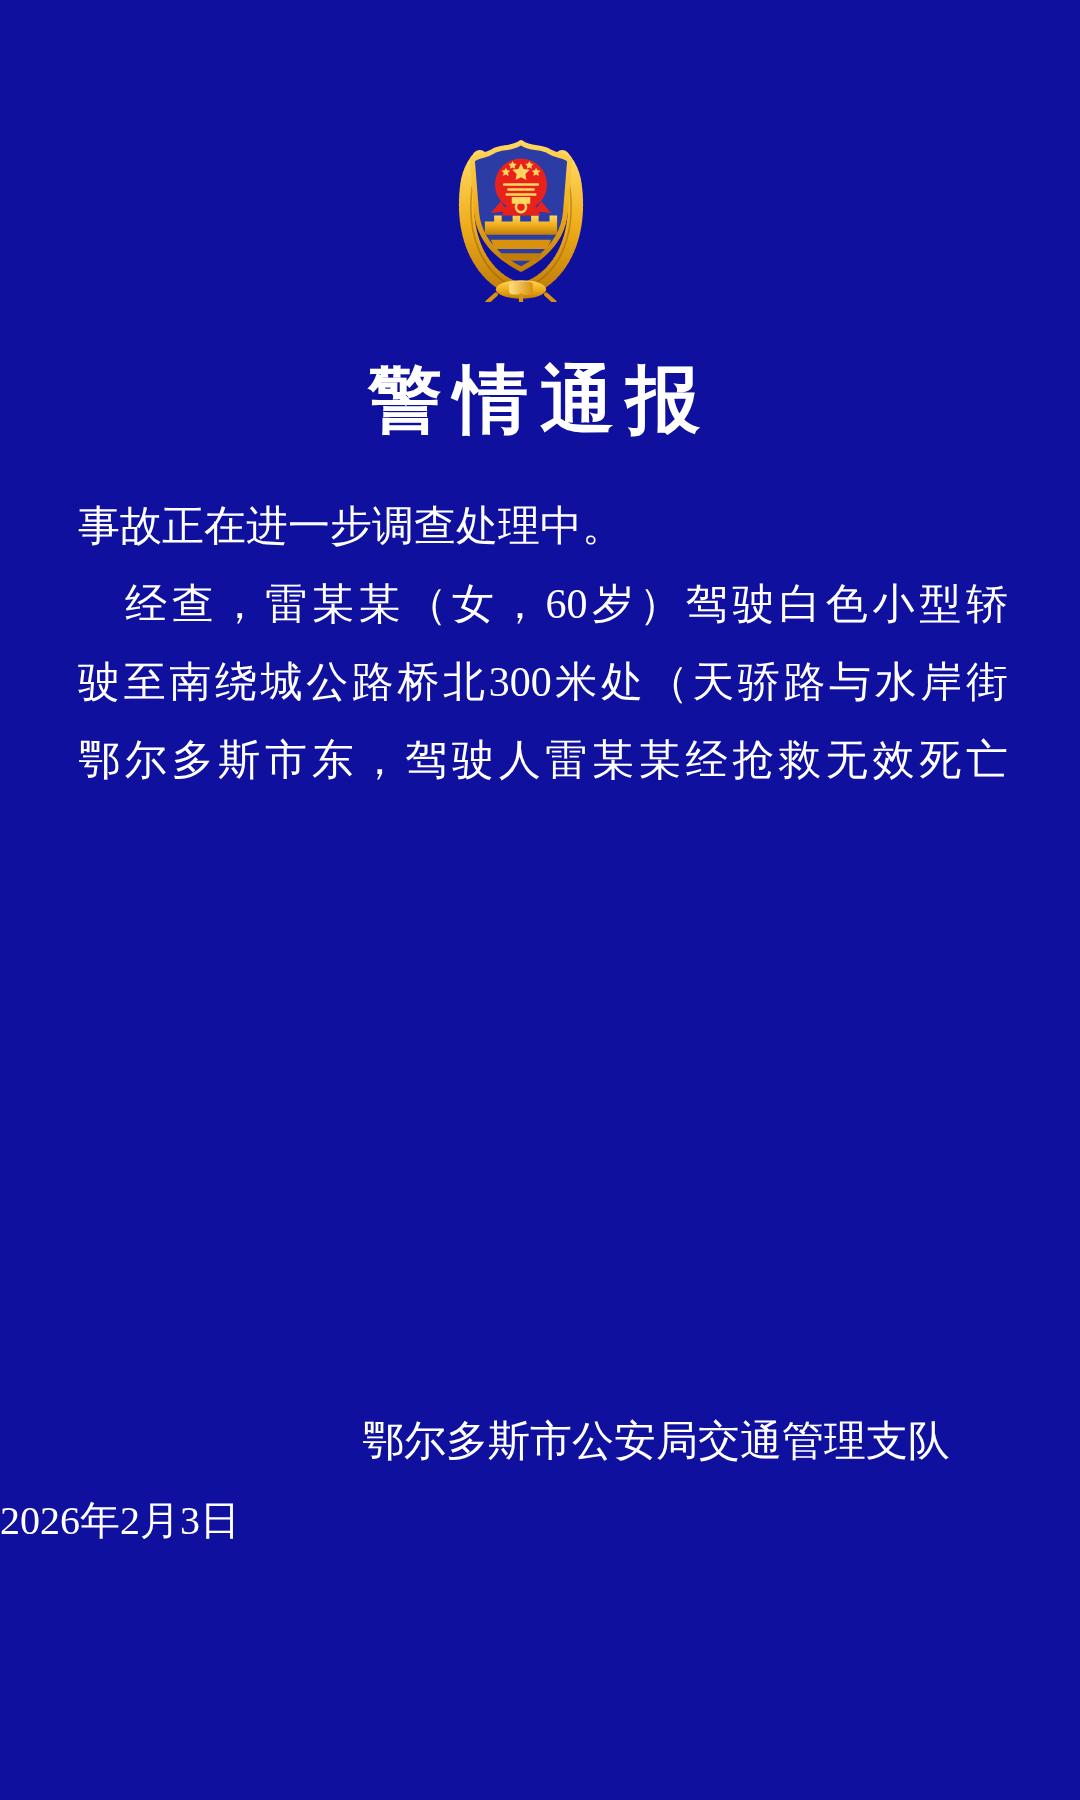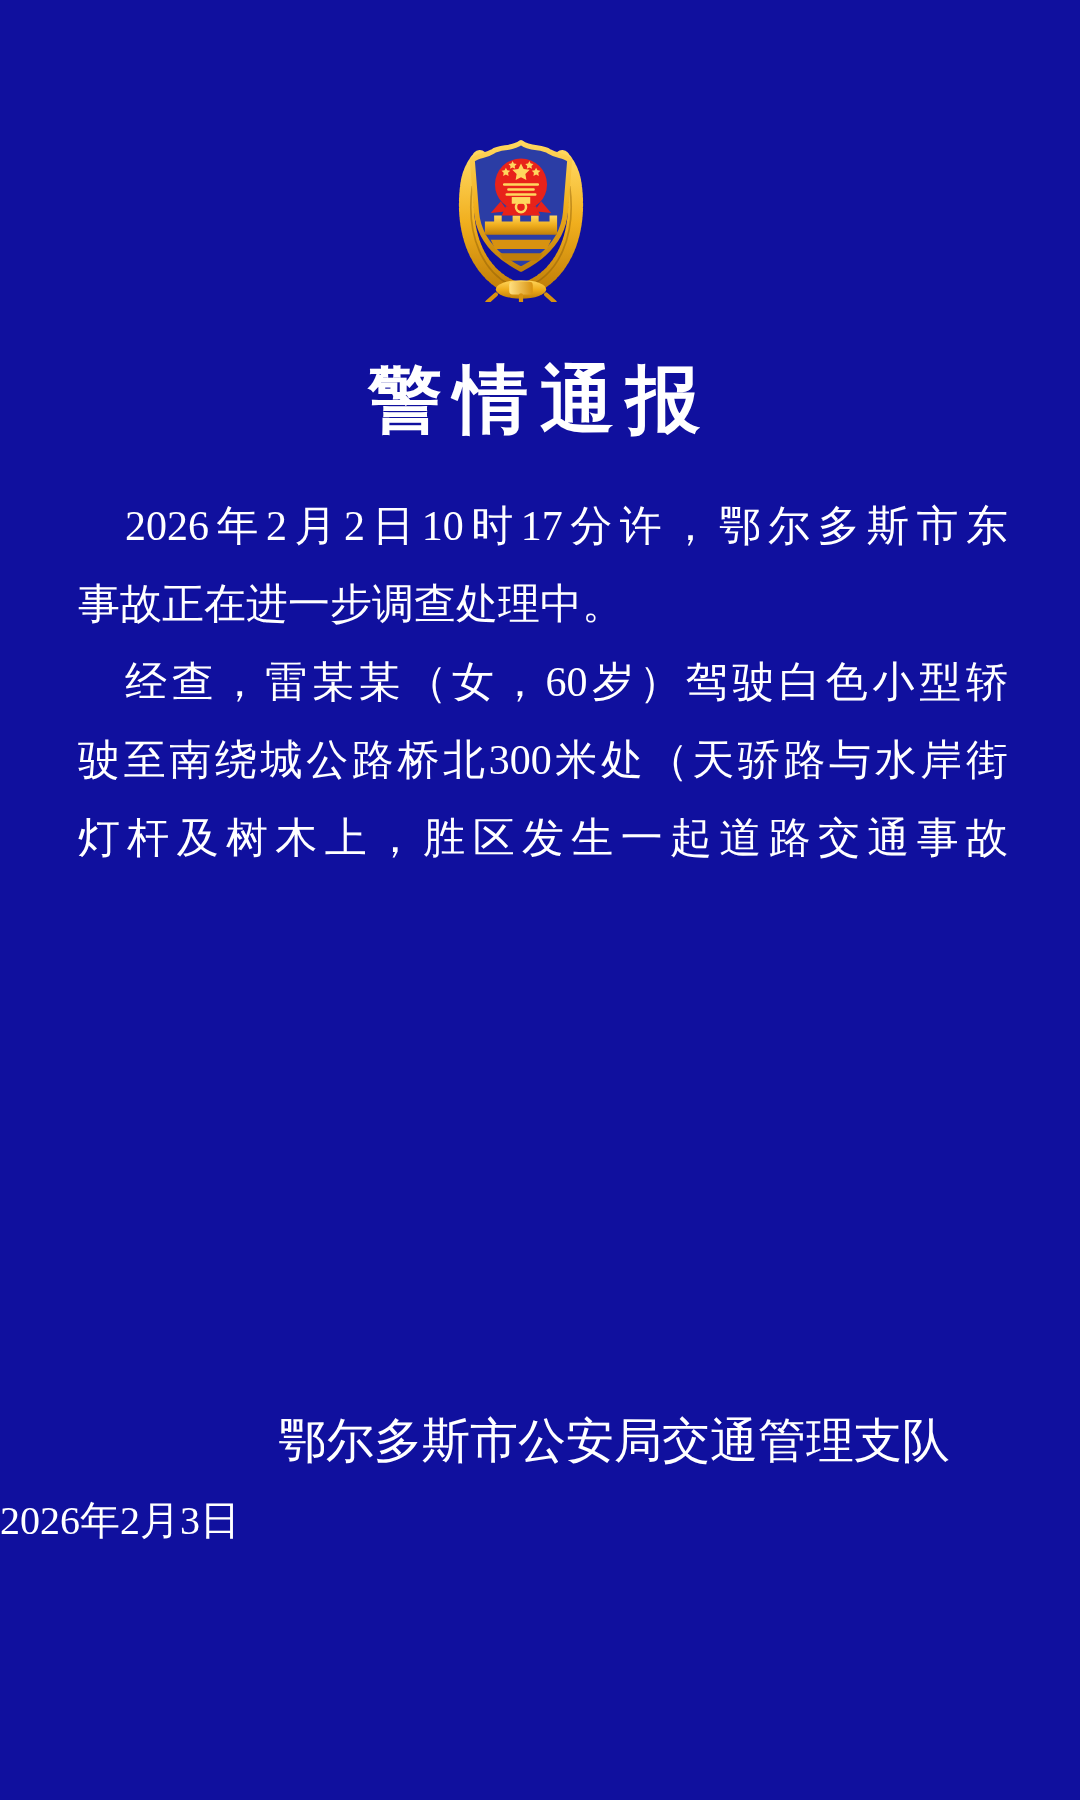"2026年2月2日10时17分许，鄂尔多斯市东" div.line { html: <div>2026年2月2日10时17分许，鄂尔多斯市东</div> -> none }
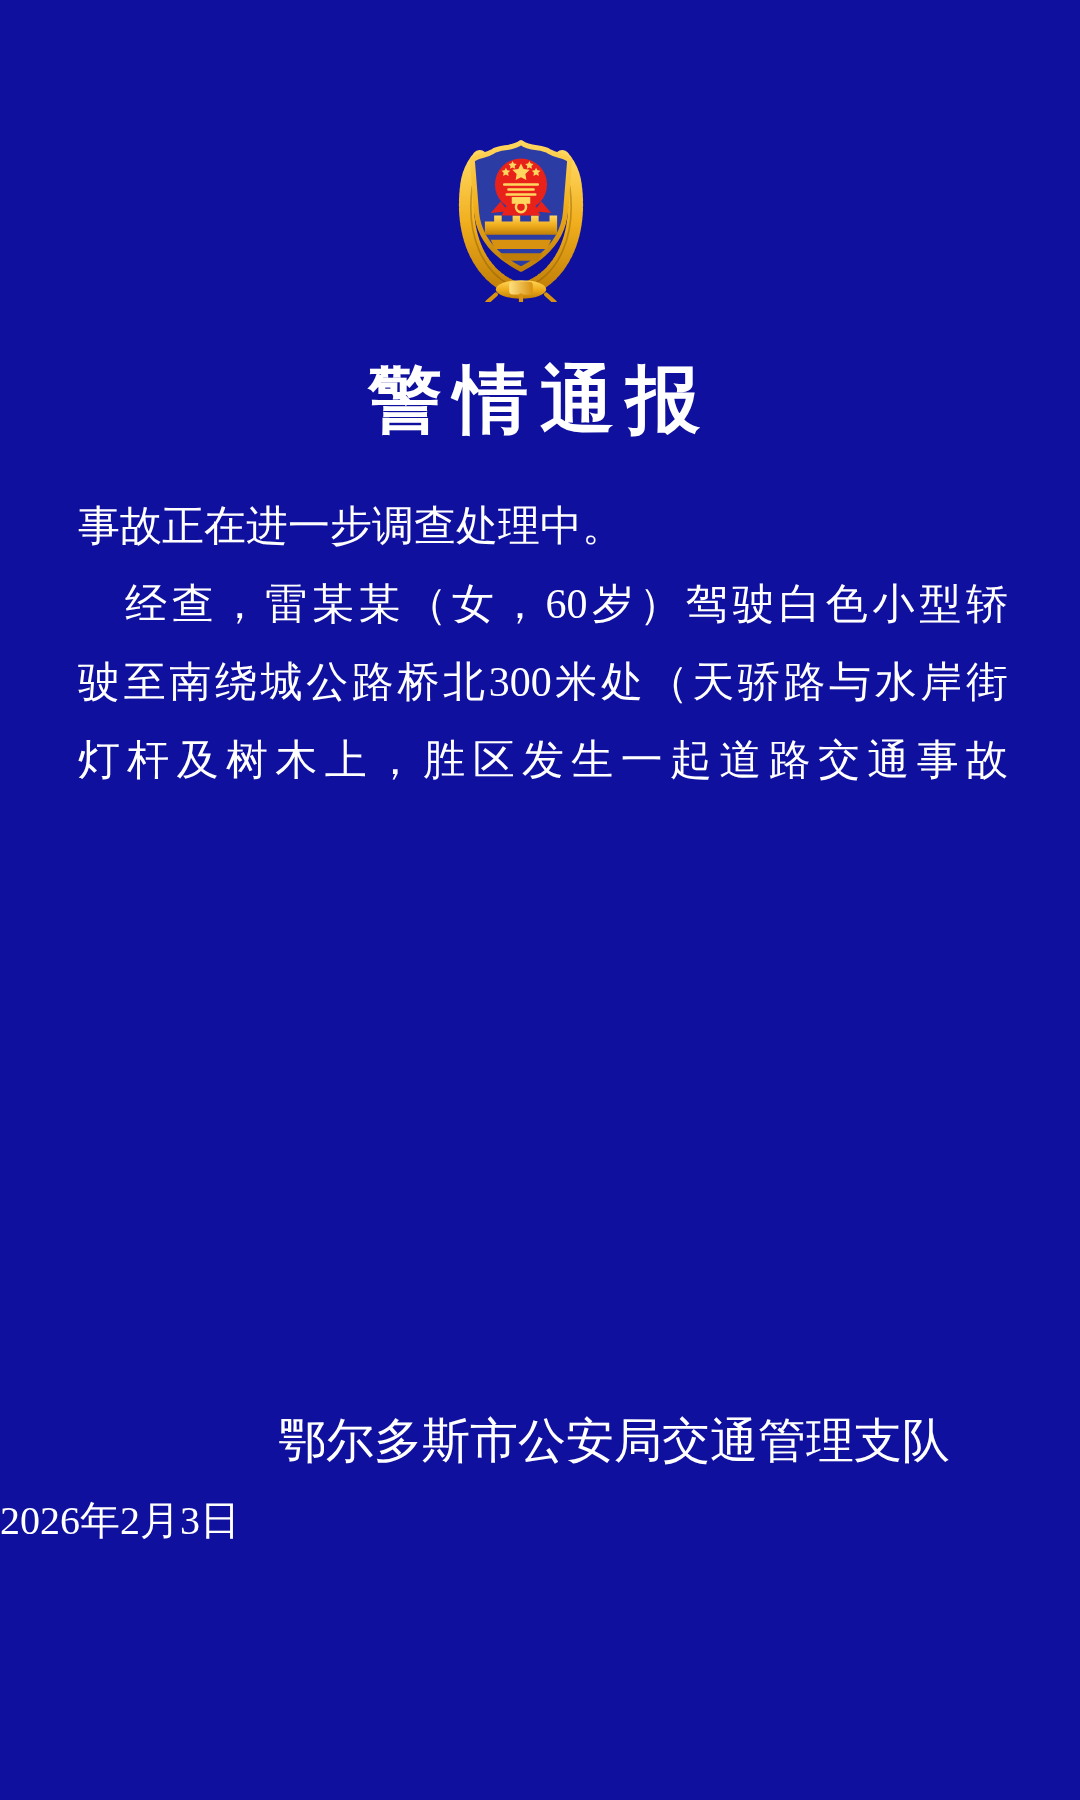"灯杆及树木上，胜区发生一起道路交通事故" div.line { text: 灯杆及树木上，胜区发生一起道路交通事故 -> 鄂尔多斯市东，驾驶人雷某某经抢救无效死亡 }
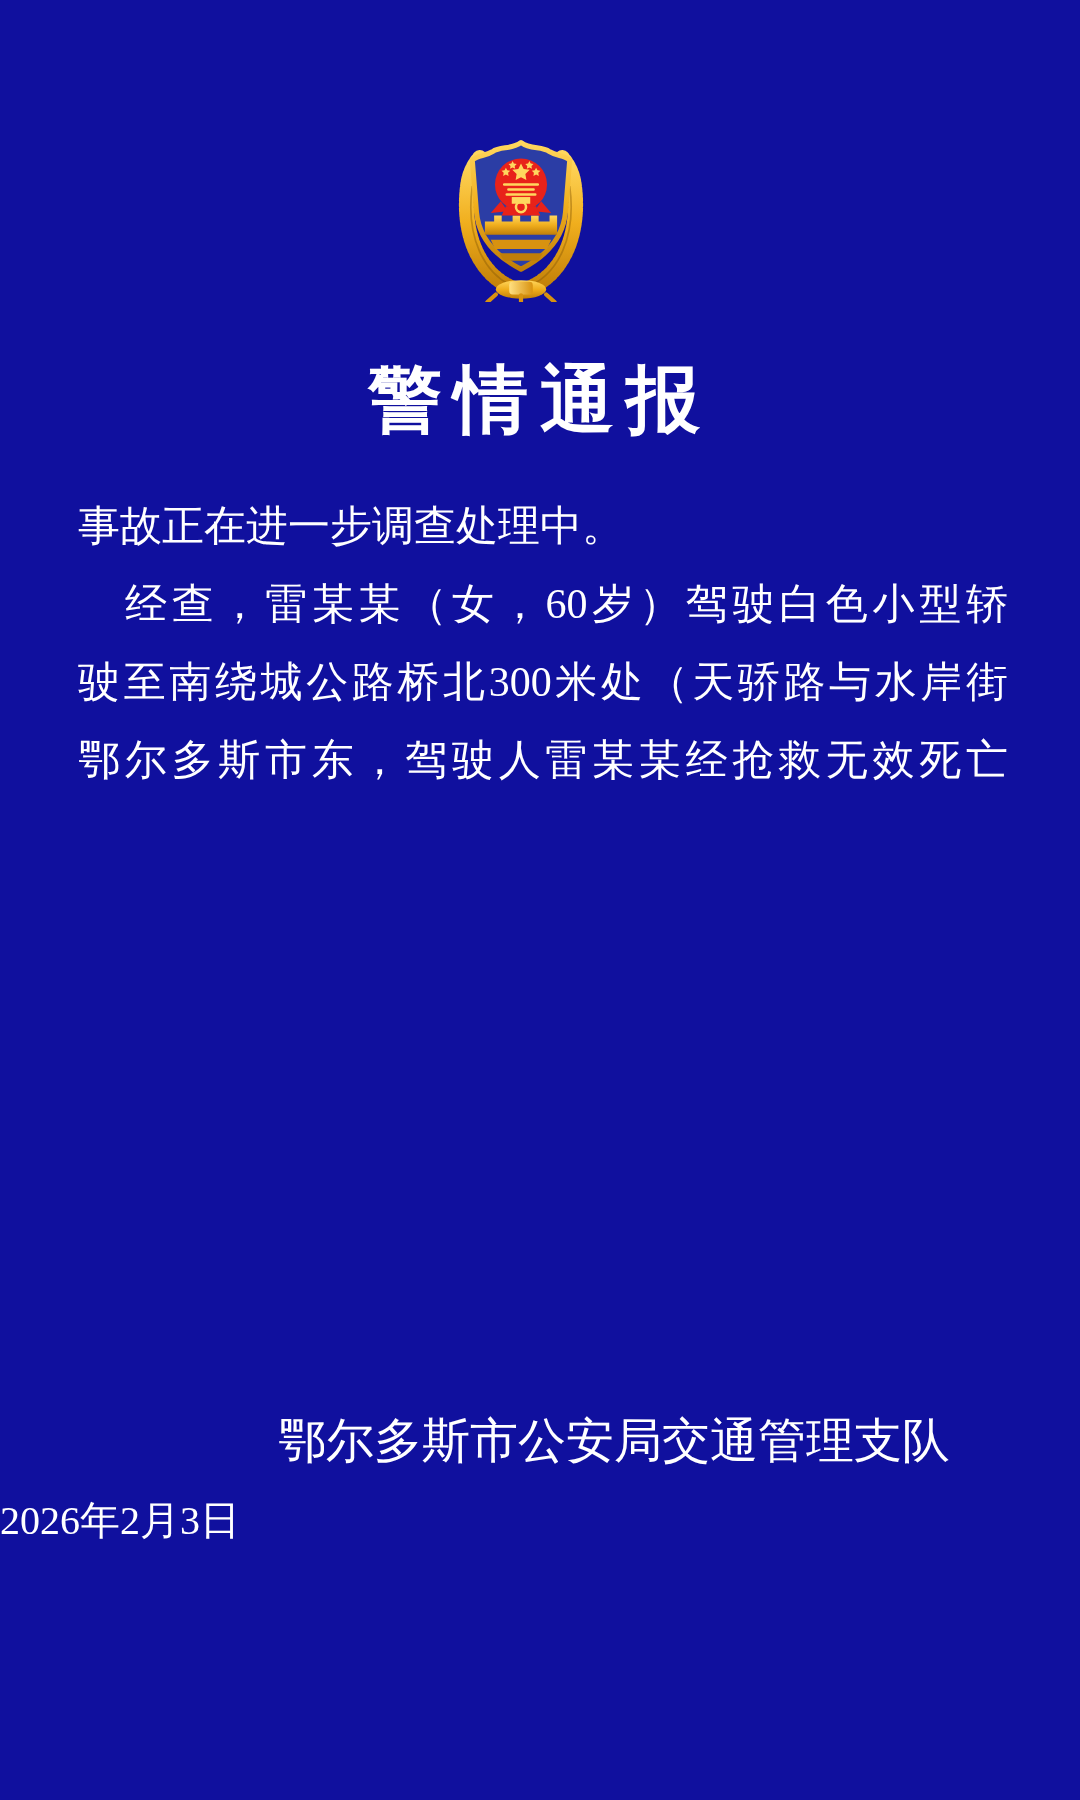"鄂尔多斯市公安局交通管理支队" .sig-unit { font-size: 48px -> 42px }
